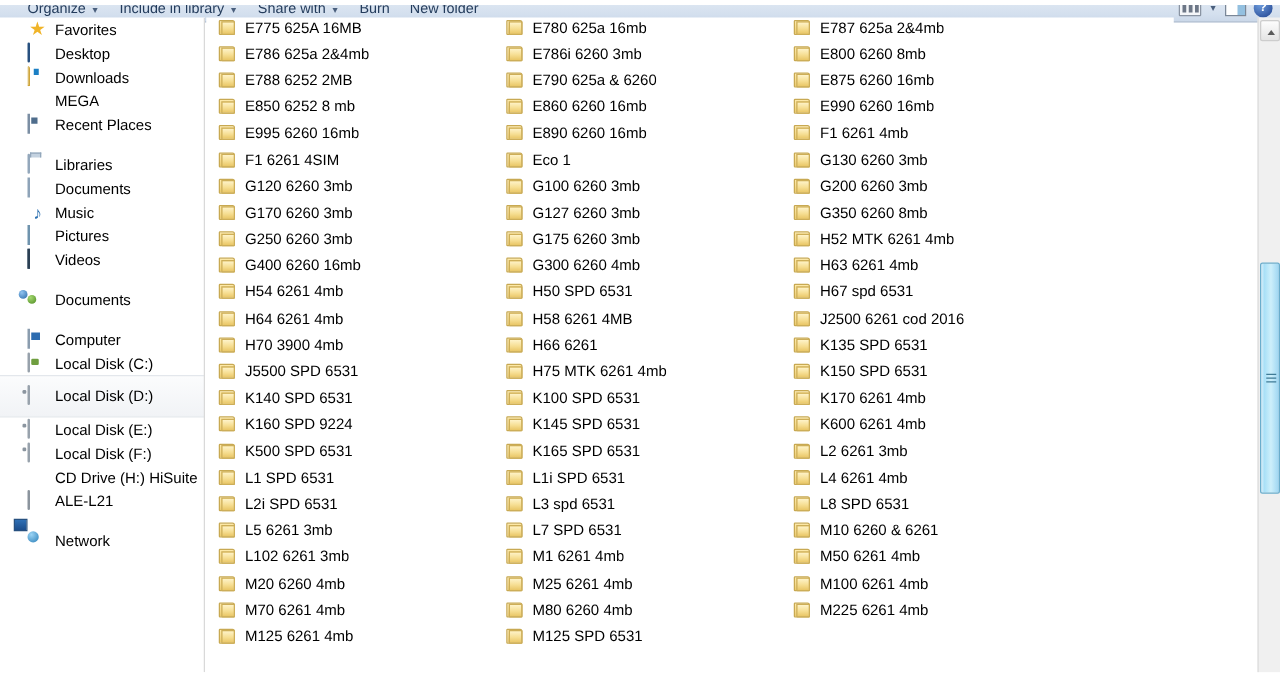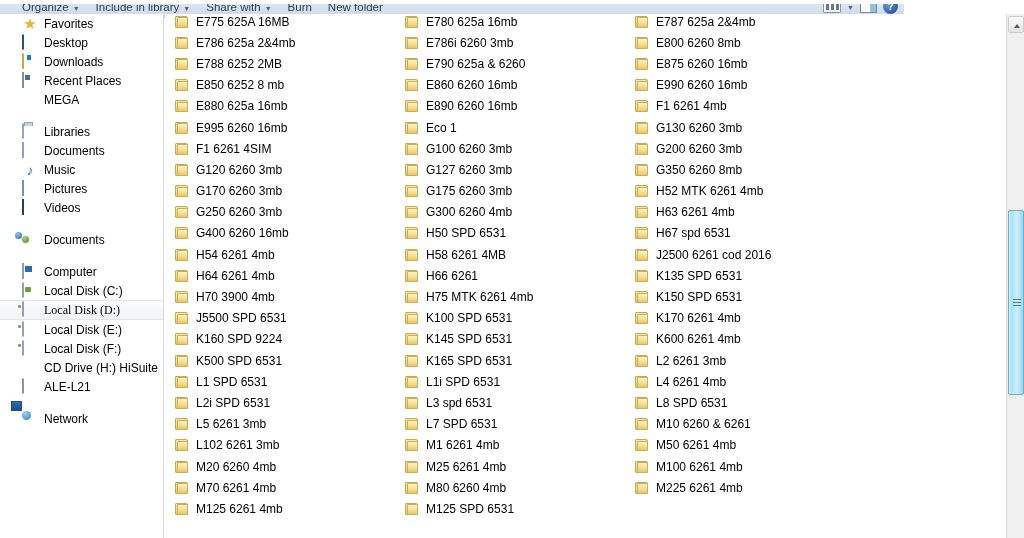"Organize" .toolbar { width: 904px -> 1024px }
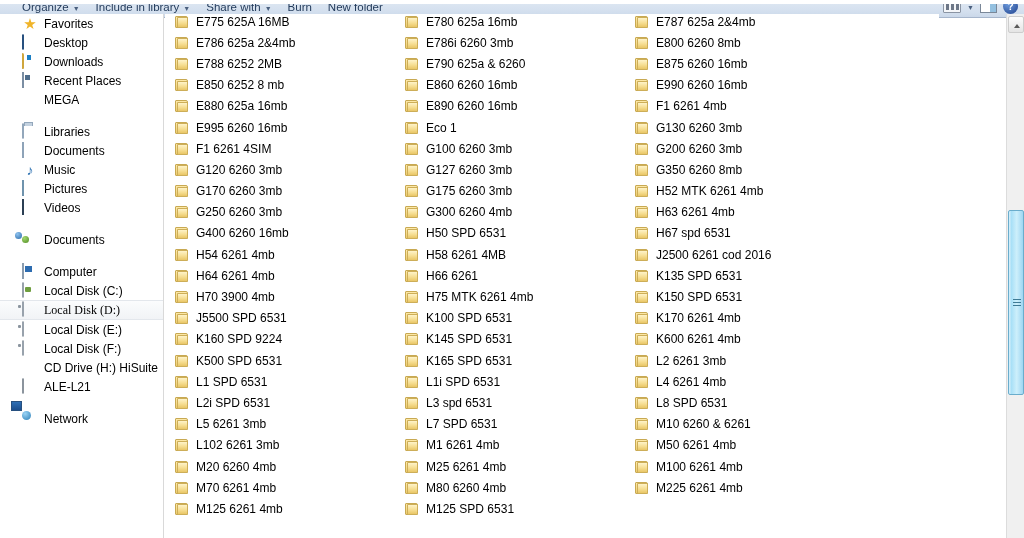"Recent Places" div.nav-item { order: before "MEGA" -> after "MEGA" }
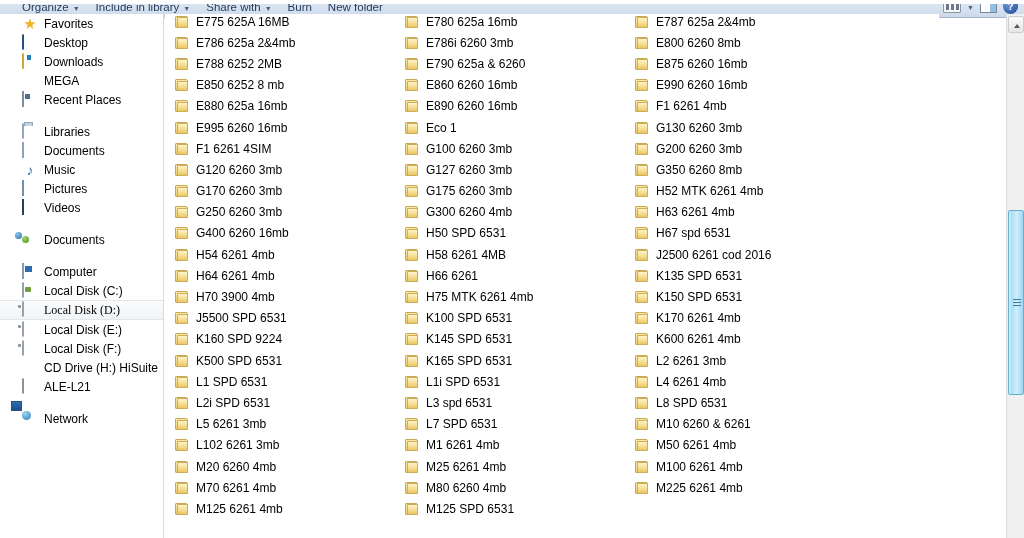"E880 625a 16mb" div.fl-row { html: <div> <span> <span></span> <span></span> </span> <span>E880 625a 16mb</span> </div> -> none }
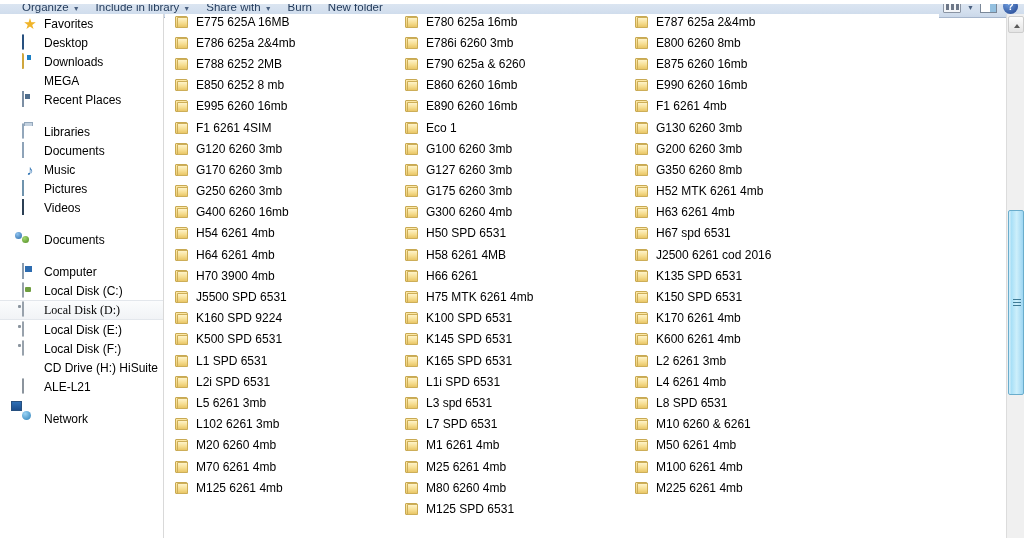"Local Disk (D:)" .nav-item.selected { font-family: Liberation Serif, serif -> none; height: 20px -> 34px }
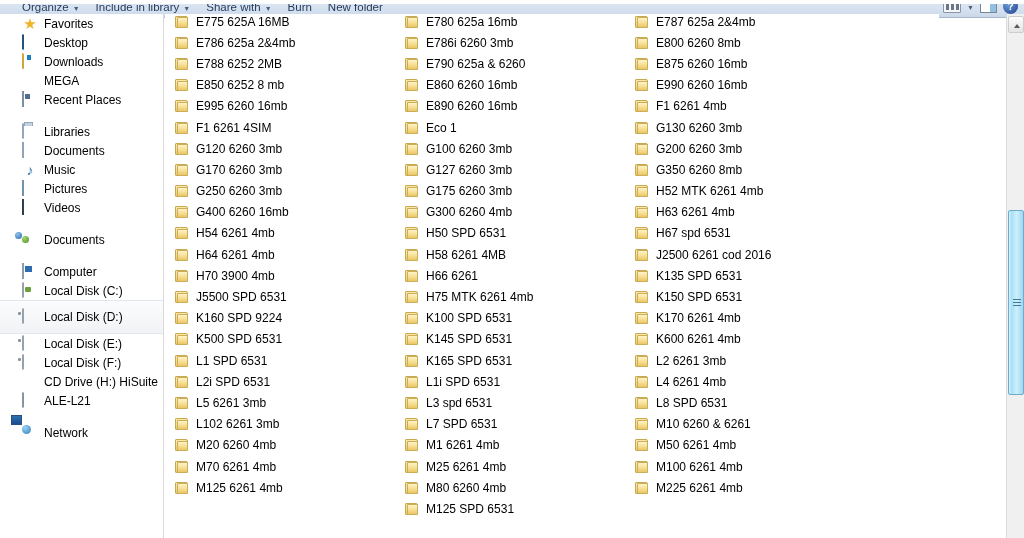"K140 SPD 6531" div.fl-row { html: none -> <div> <span> <span></span> <span></span> </span> <span>K140 SPD 6531</span> </div> }
